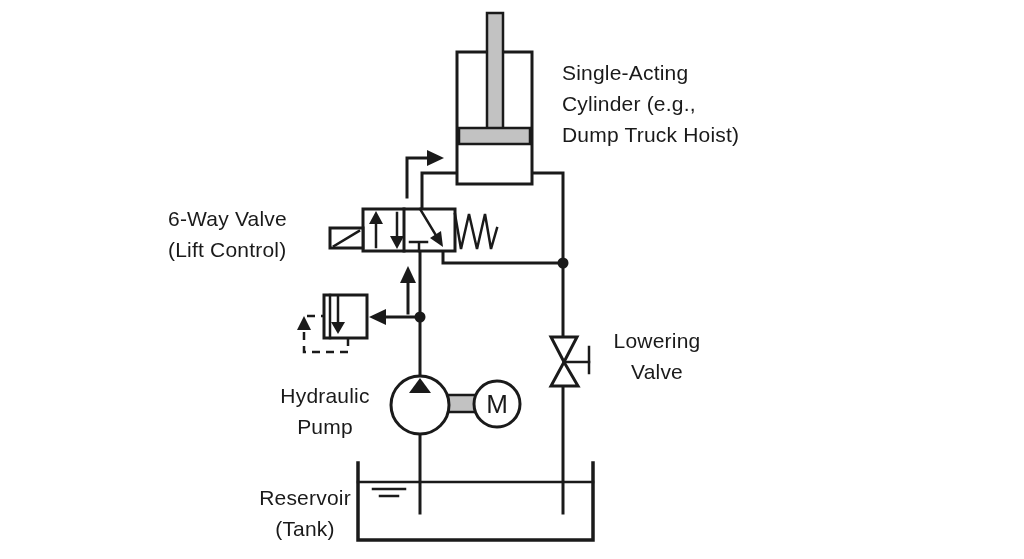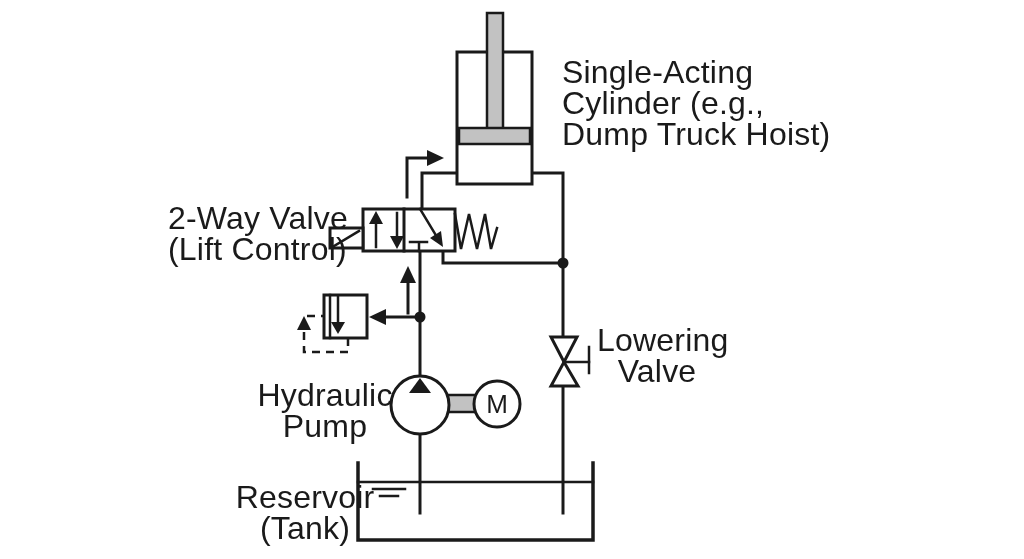"Single-Acting" .label { font-size: 32px -> 21px }
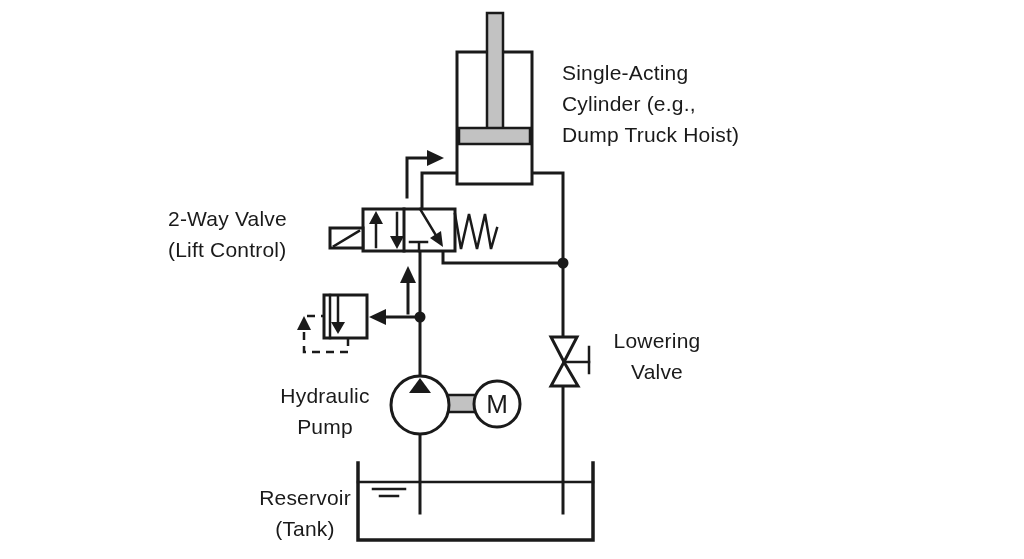"2-Way Valve" div.label { text: 2-Way -> 6-Way }
